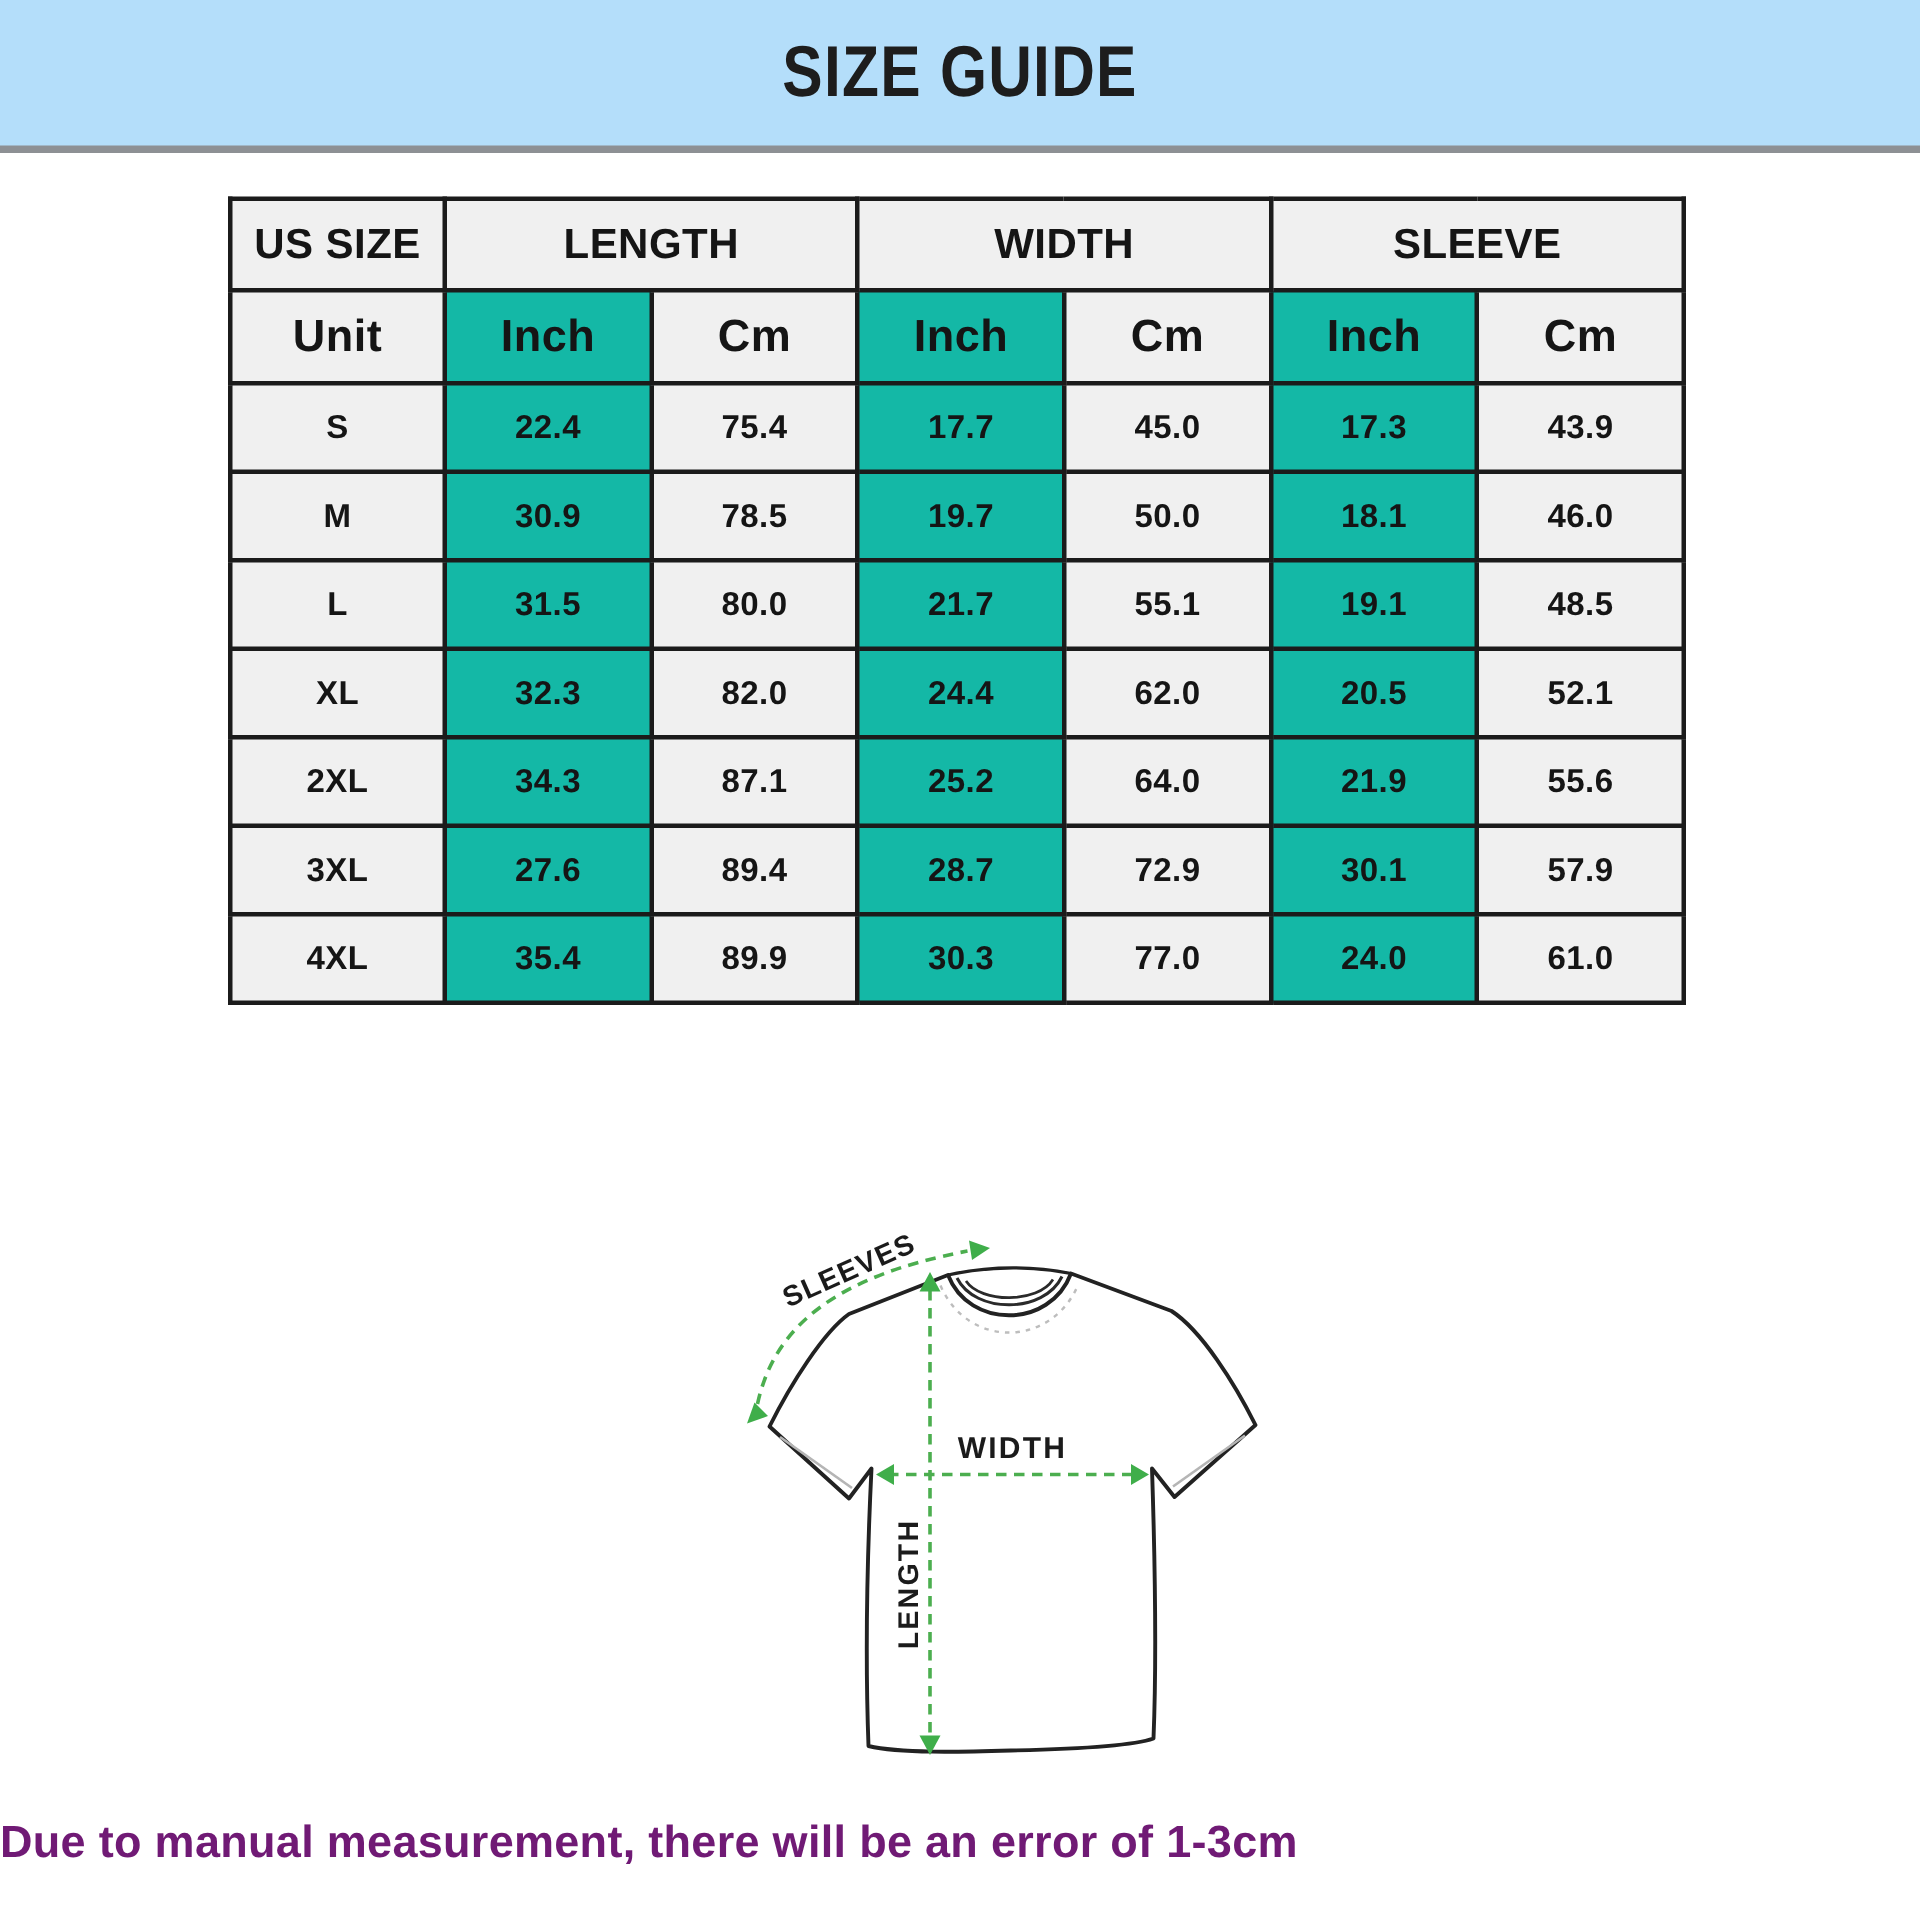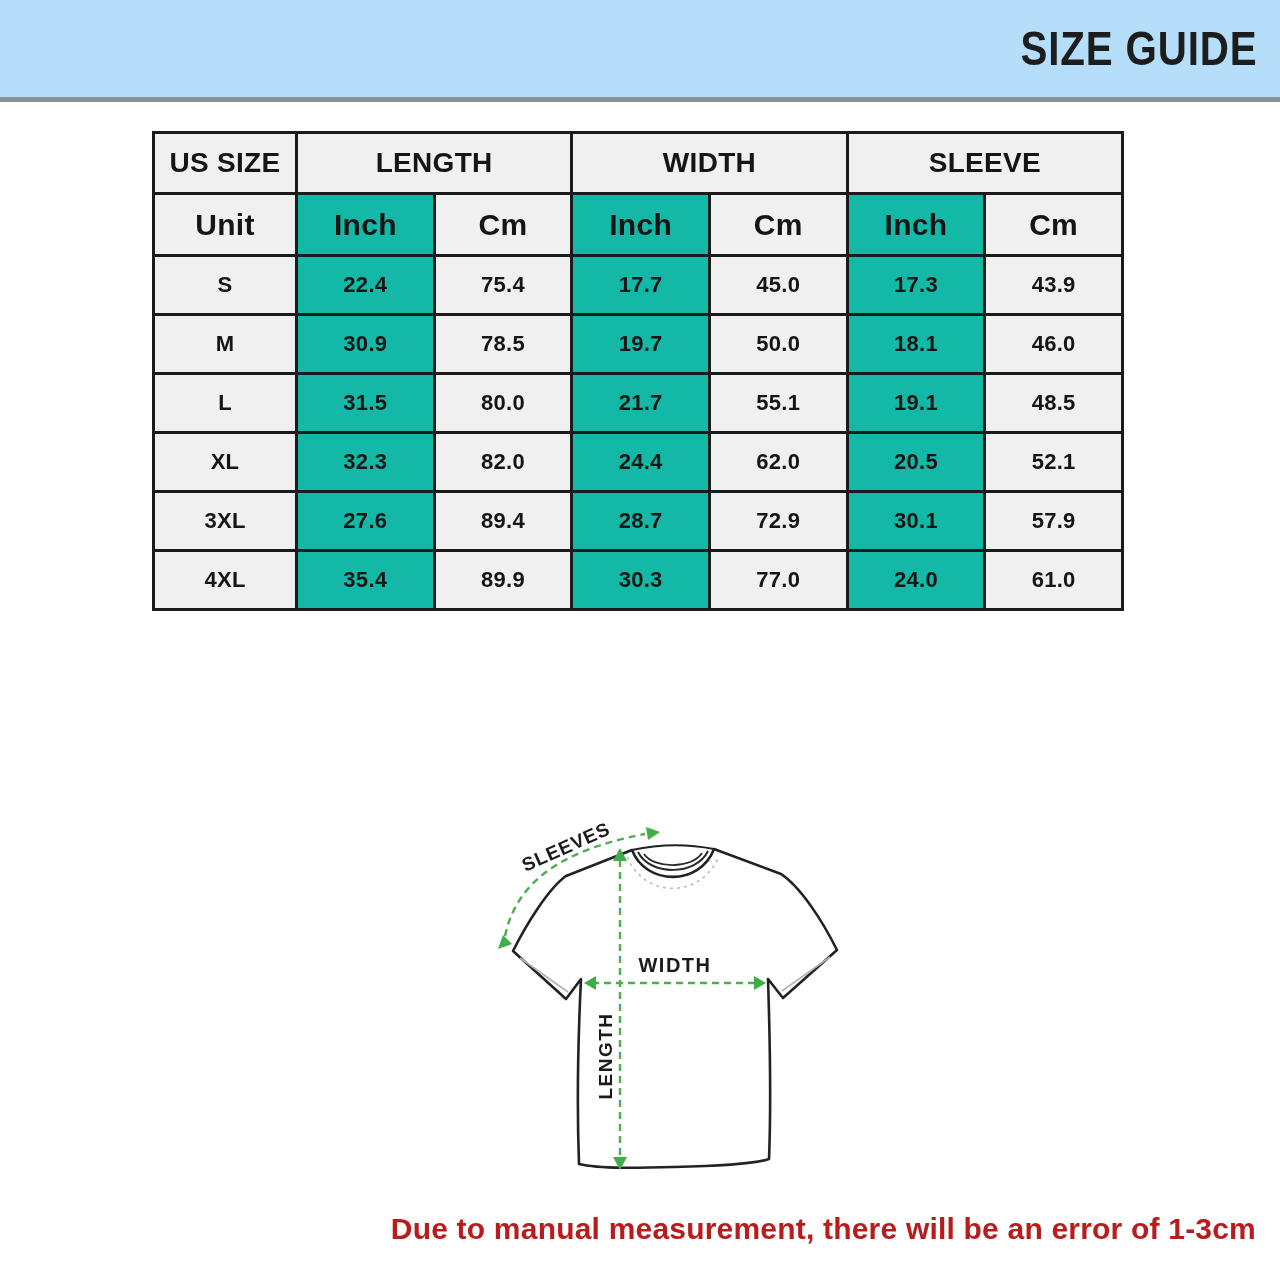"SIZE GUIDE" .title-bar { justify-content: flex-end -> center }
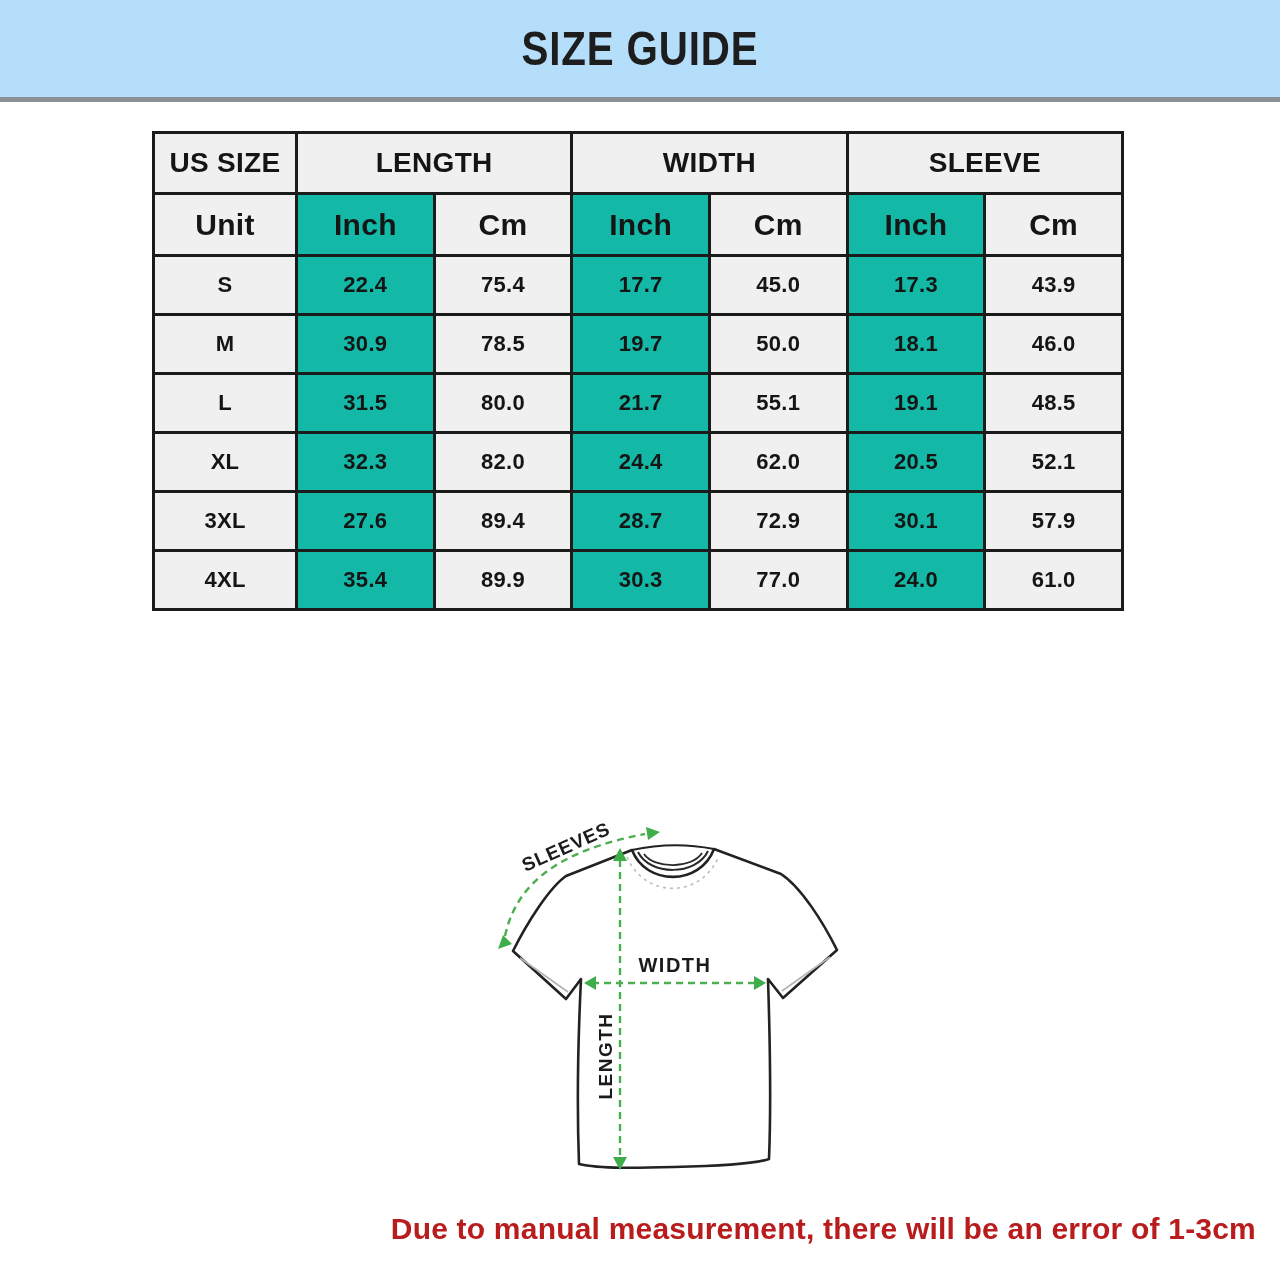"2XL" tr { html: none -> <tr> <td>2XL</td> <td>34.3</td> <td>87.1</td> <td>25.2</td> <td>64.0</td> <td>21.9</td> <td>55.6</td> </tr> }
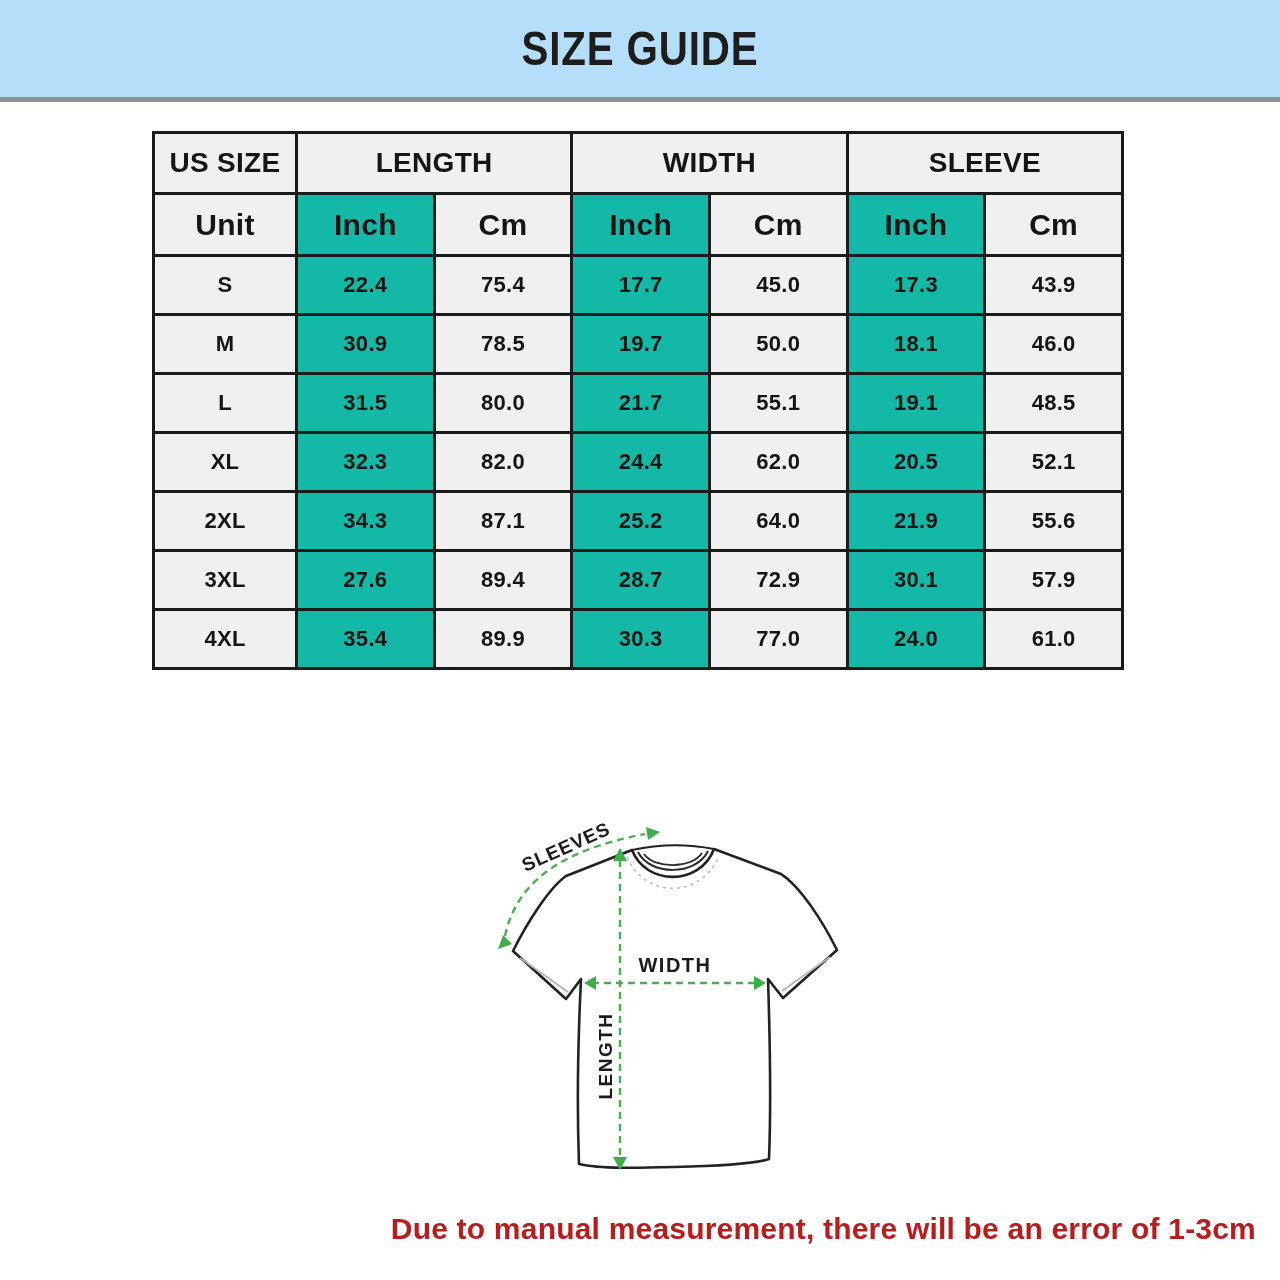"Due to manual measurement, there" .disclaimer { color: #b91c1c -> #701a75; text-align: right -> left }
